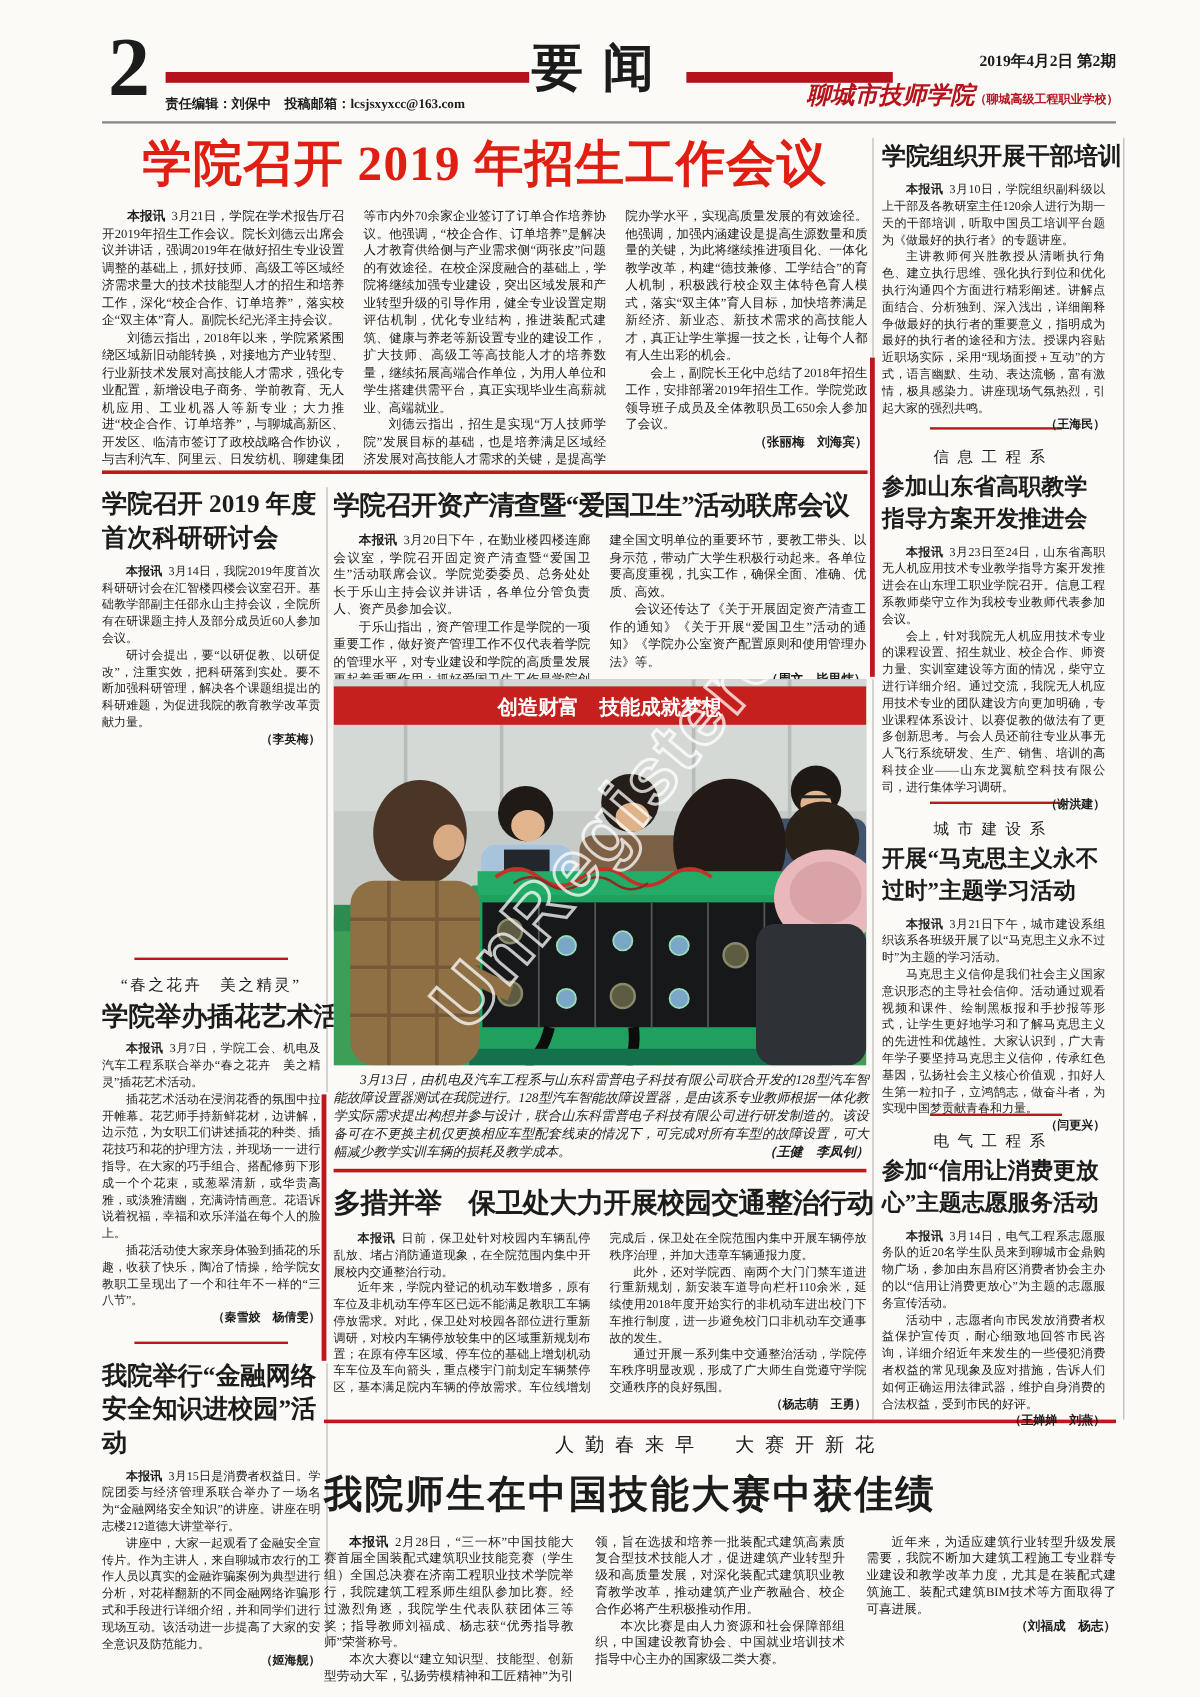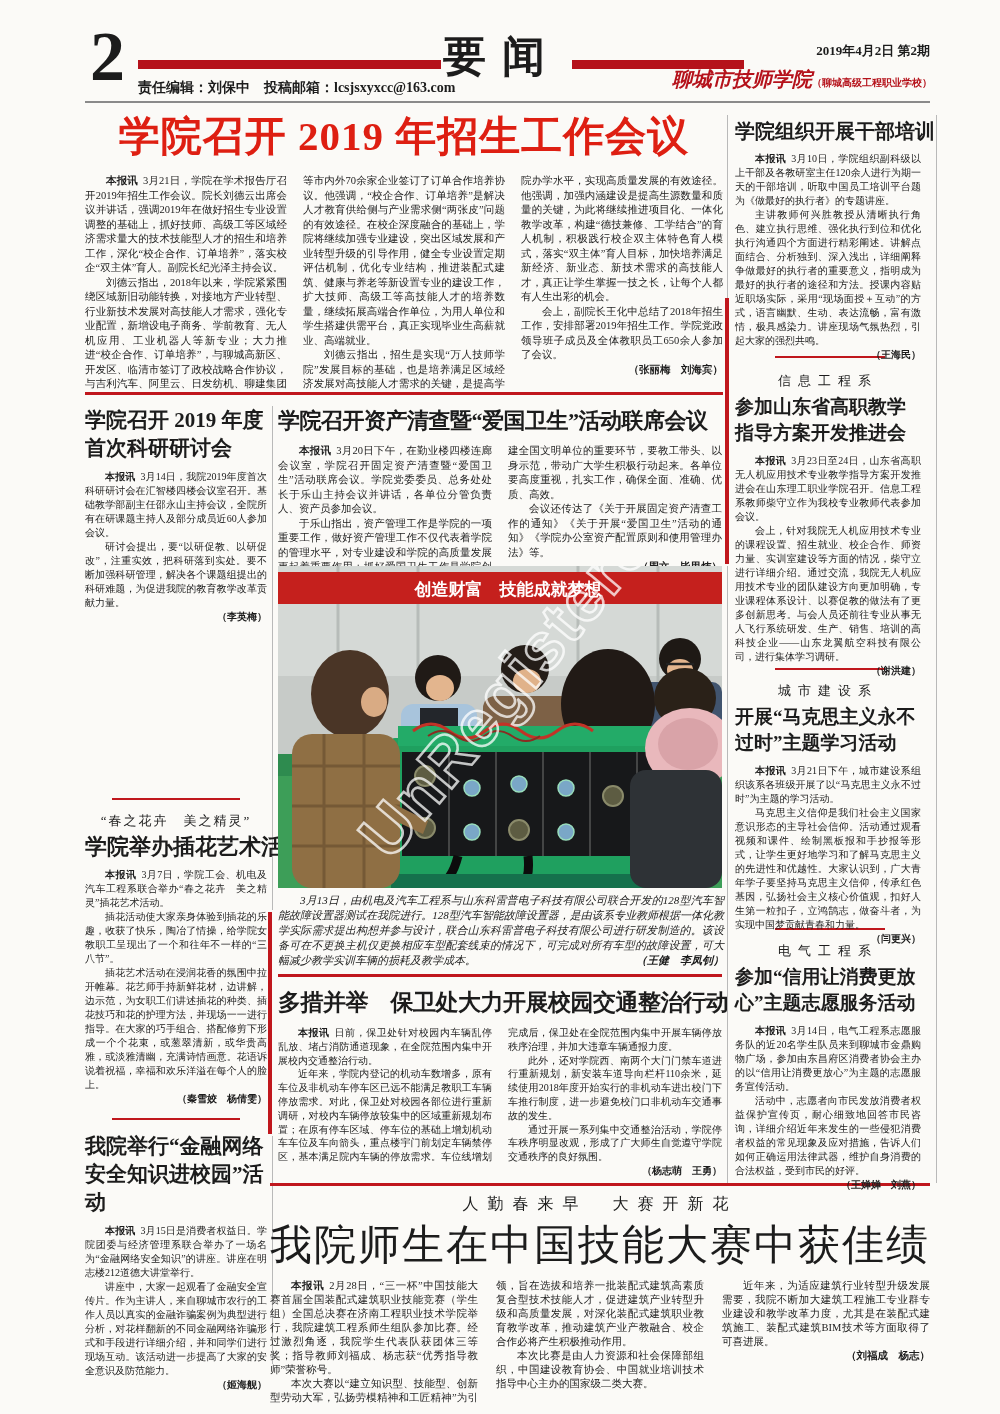"责任编辑：刘保中 投稿邮箱：lcsjsxyxcc@163.com" .editorline { font-size: 14px -> 11px }
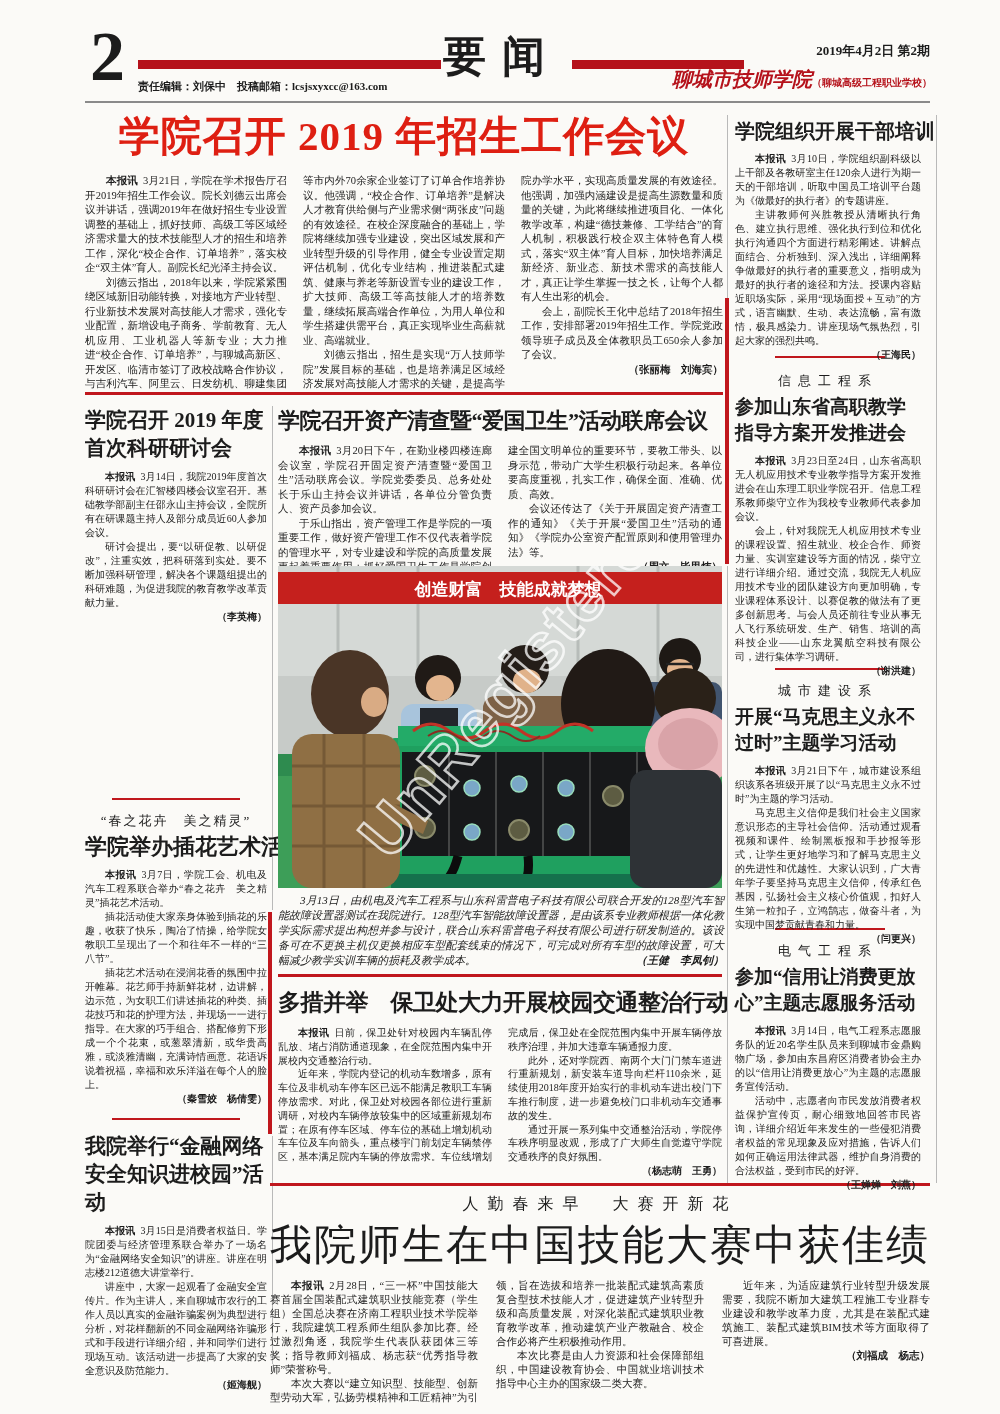"插花活动使大家亲身体验到插花的乐趣，收获了快乐，陶冶了情操，给学院女教职工呈现出" p.para { order: before "插花艺术活动在浸润花香的氛围中拉开帷幕。花艺师手持新鲜花材，边讲解，边示范，为女" -> after "插花艺术活动在浸润花香的氛围中拉开帷幕。花艺师手持新鲜花材，边讲解，边示范，为女" }
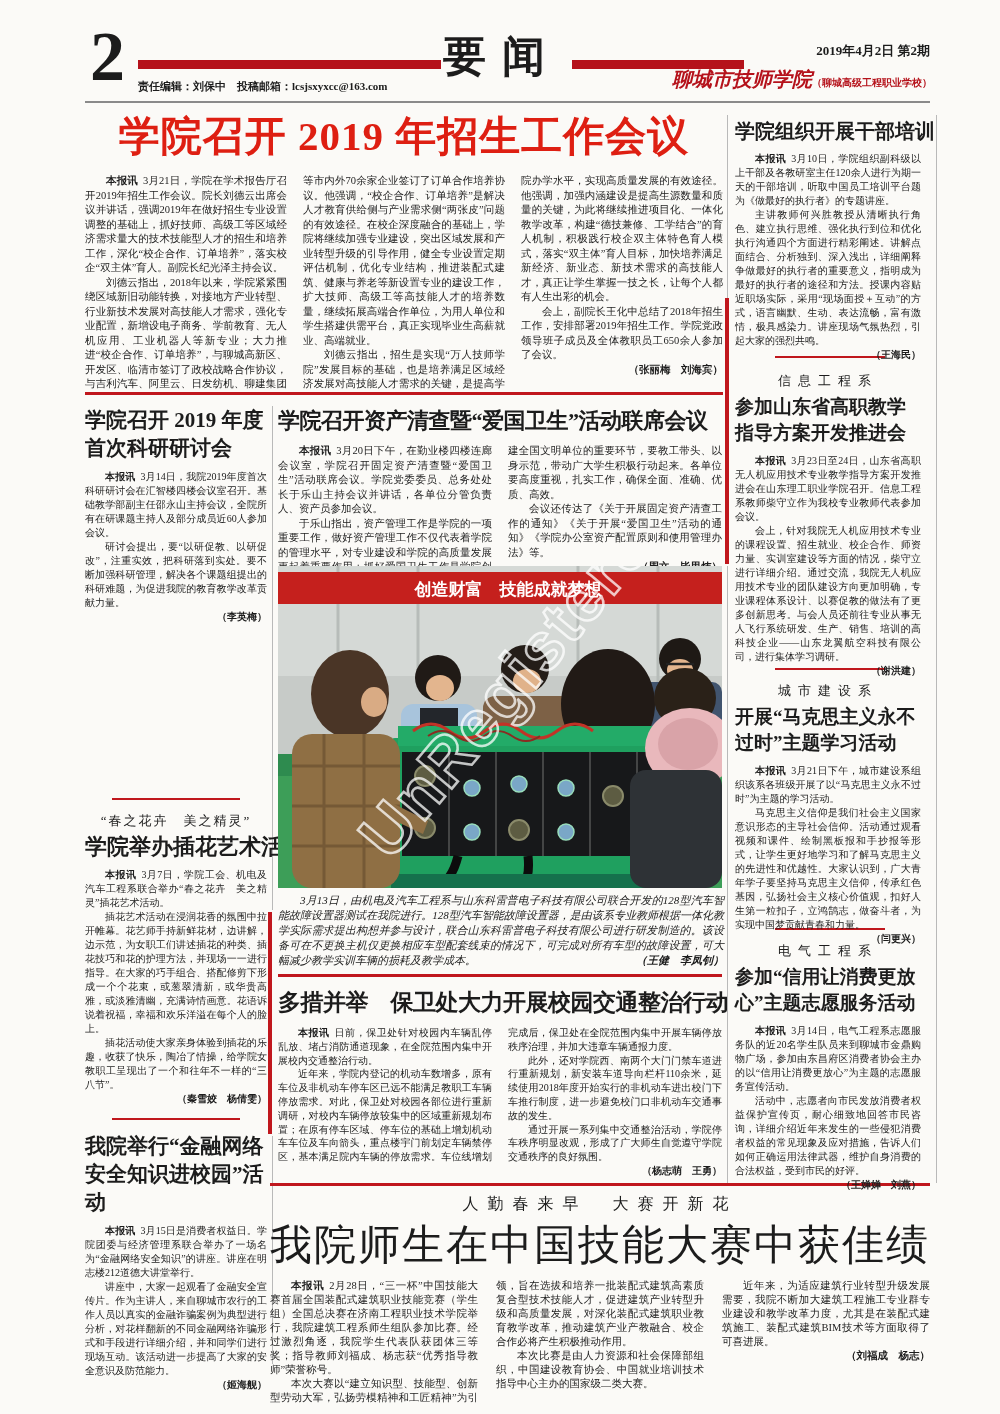"我院师生在中国技能大赛中获佳绩" .hl-bottom { font-size: 42px -> 32px; font-weight: 400 -> 700 }
